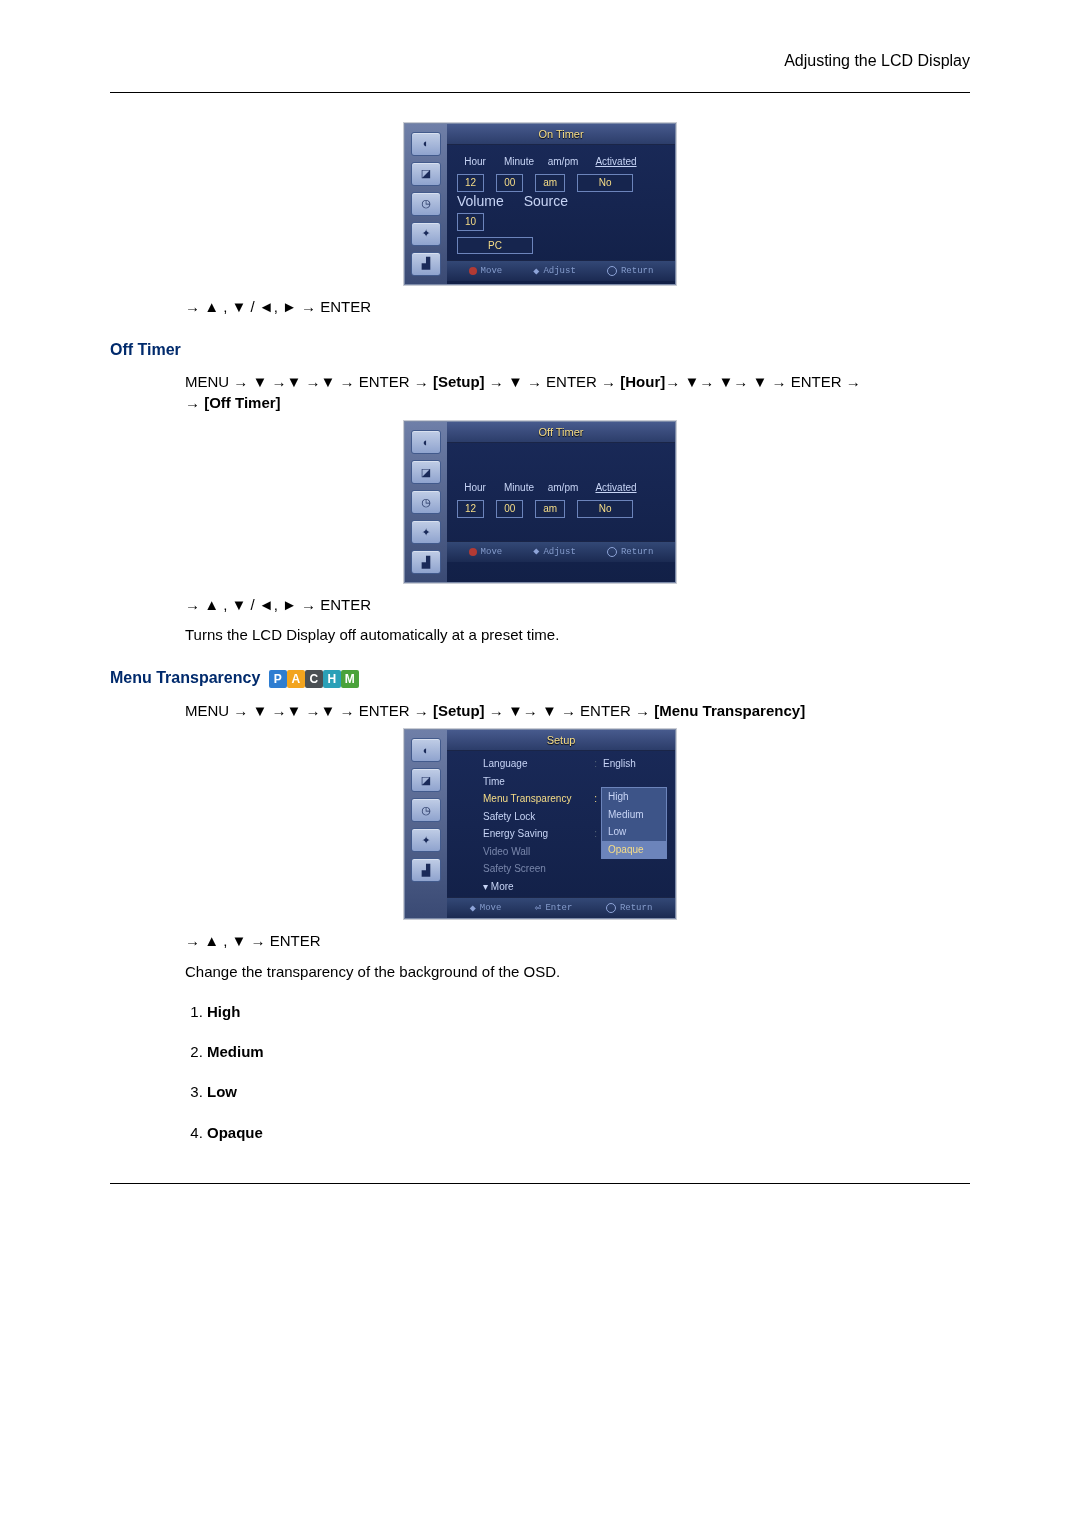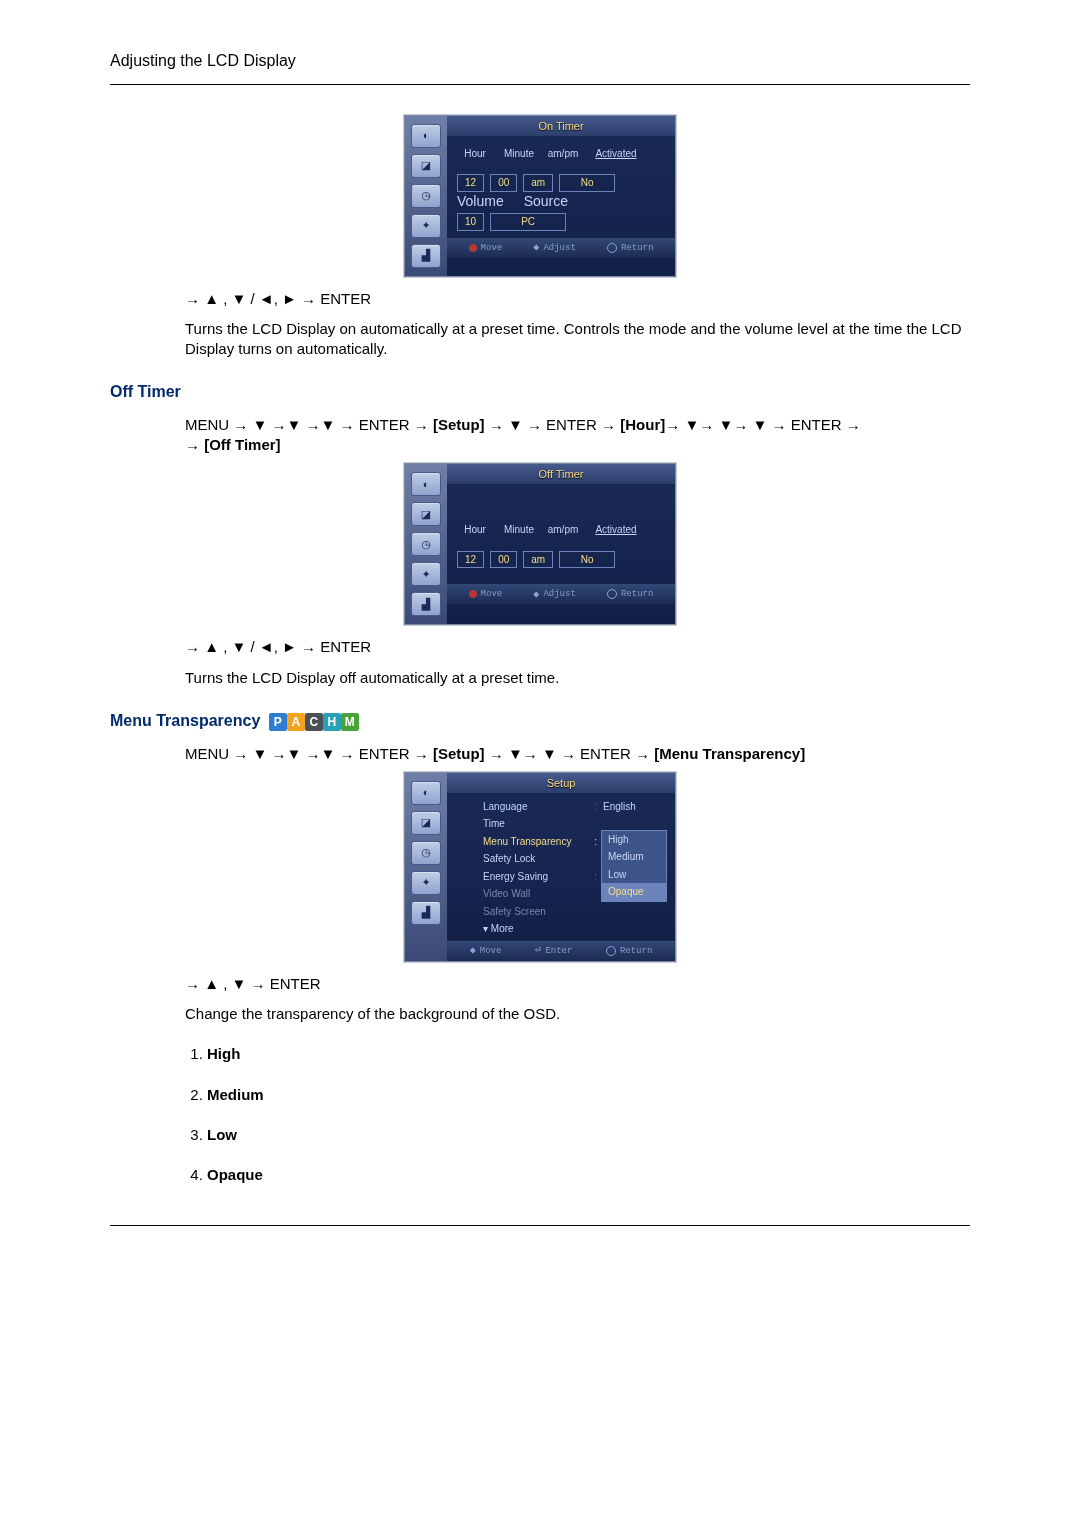"Adjusting the LCD Display" .header-title { margin-bottom: 12px -> 20px; text-align: left -> right }
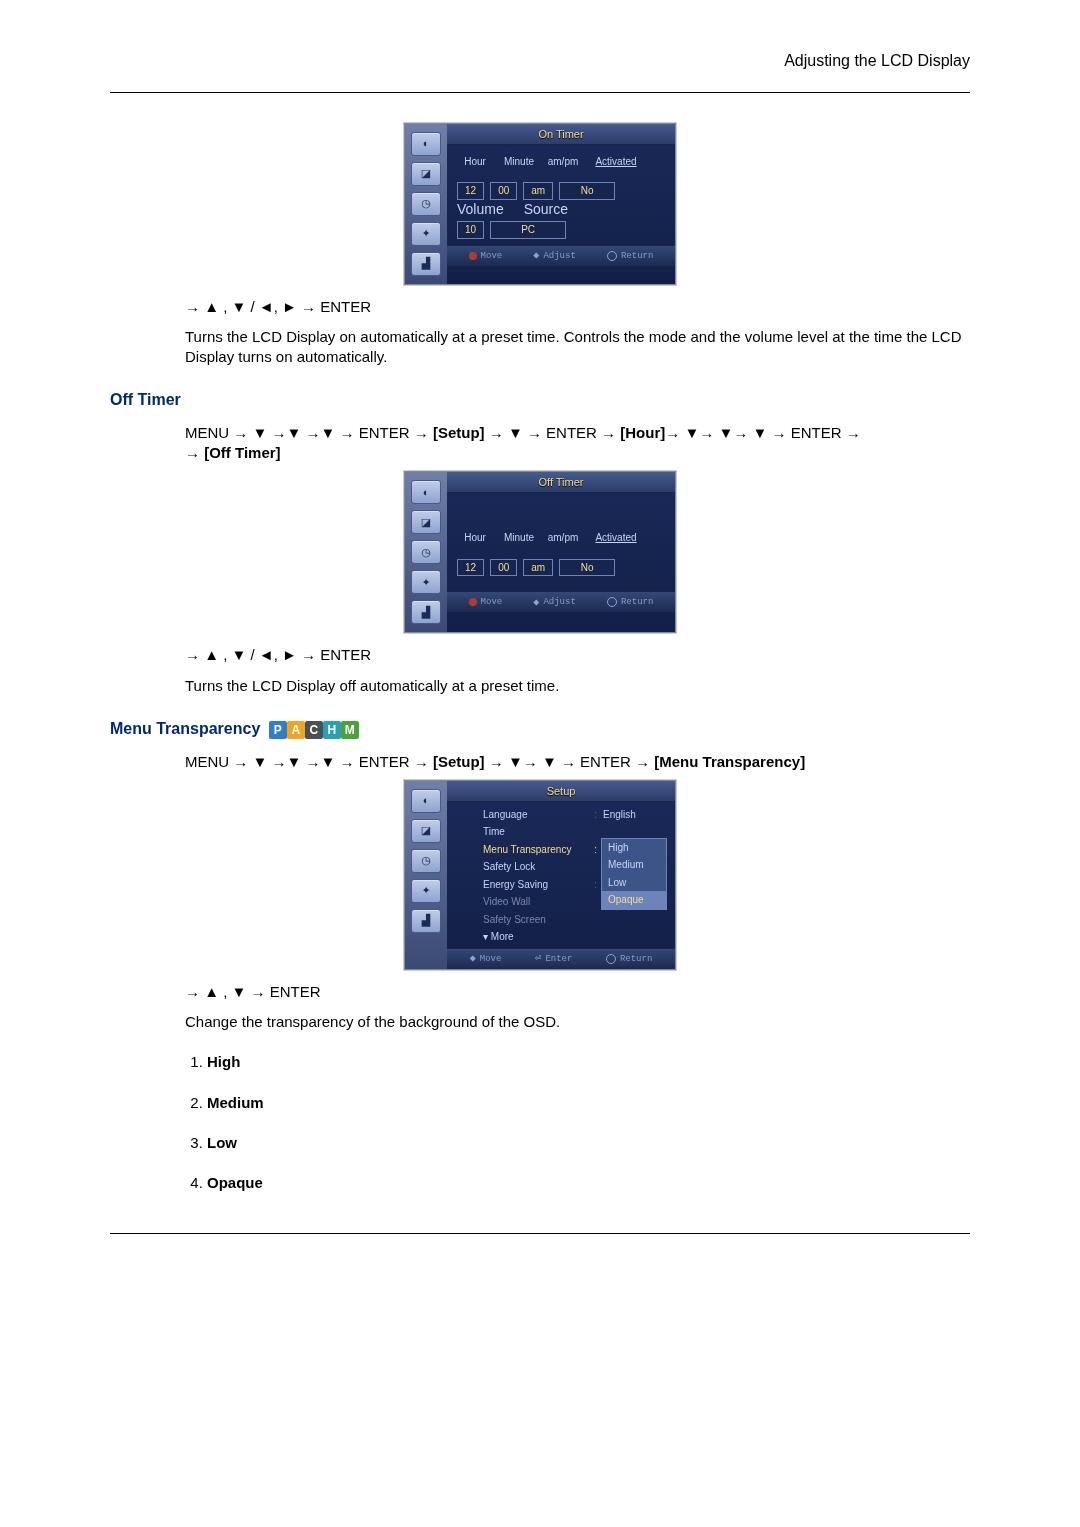"12" .time-row { gap: 6px -> 12px; margin-top: 14px -> 6px }
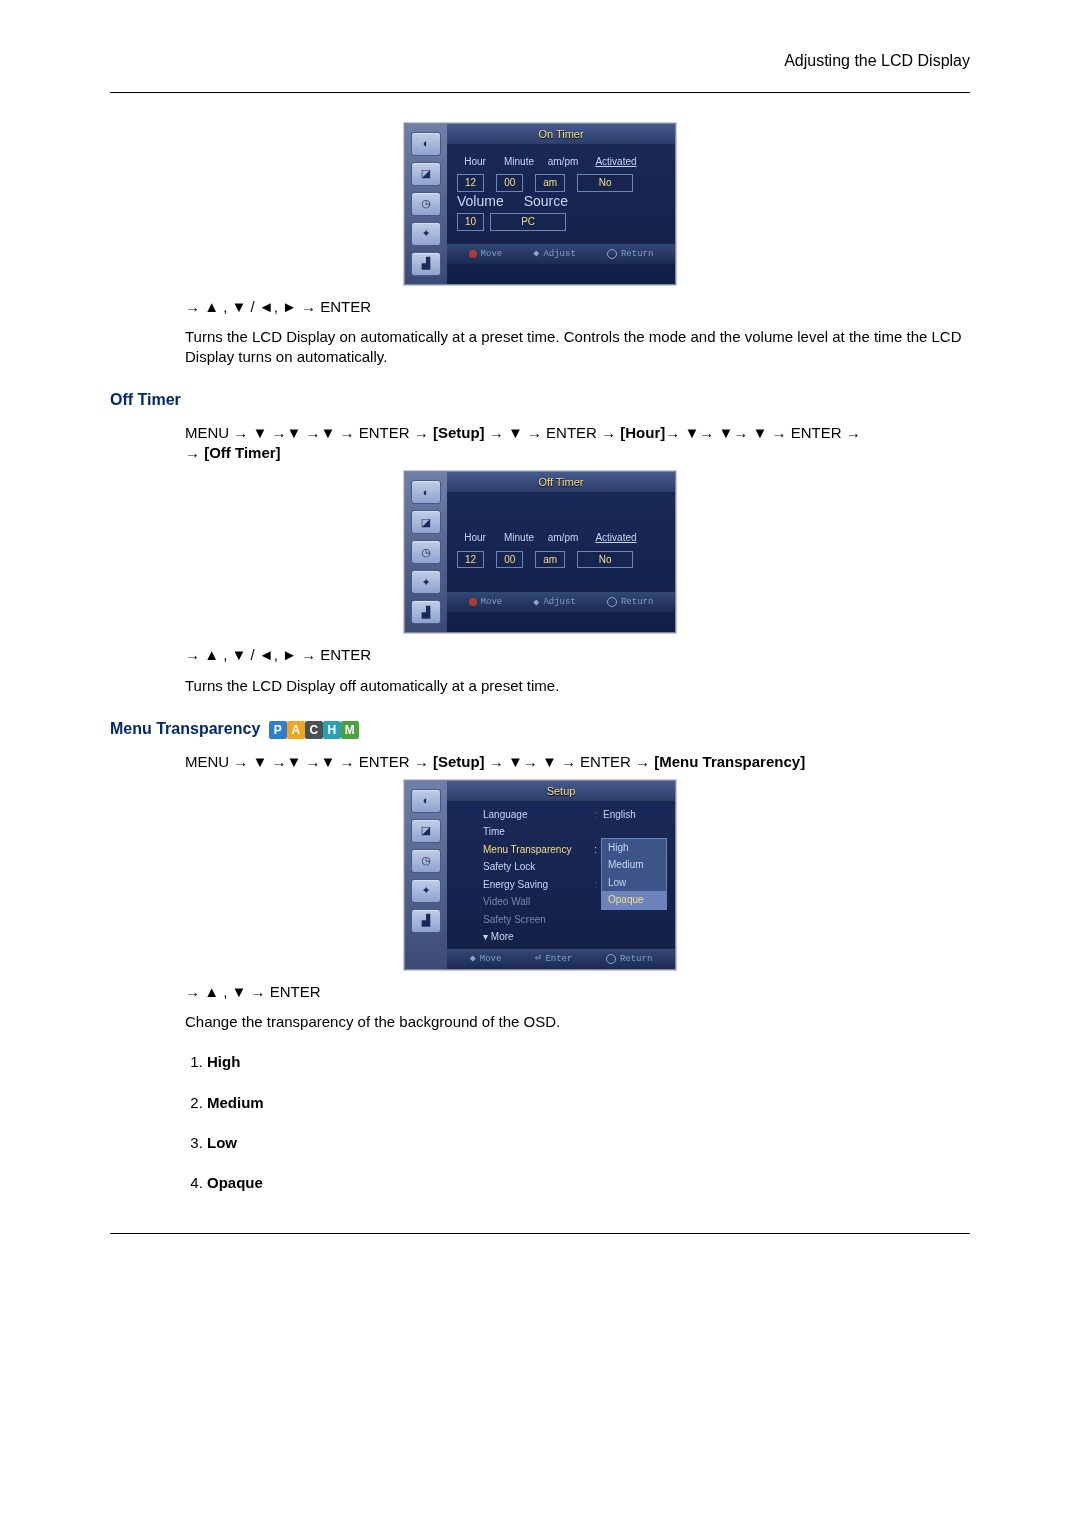"10" .vol-vals { align-items: flex-end -> flex-start; flex-direction: none -> column }
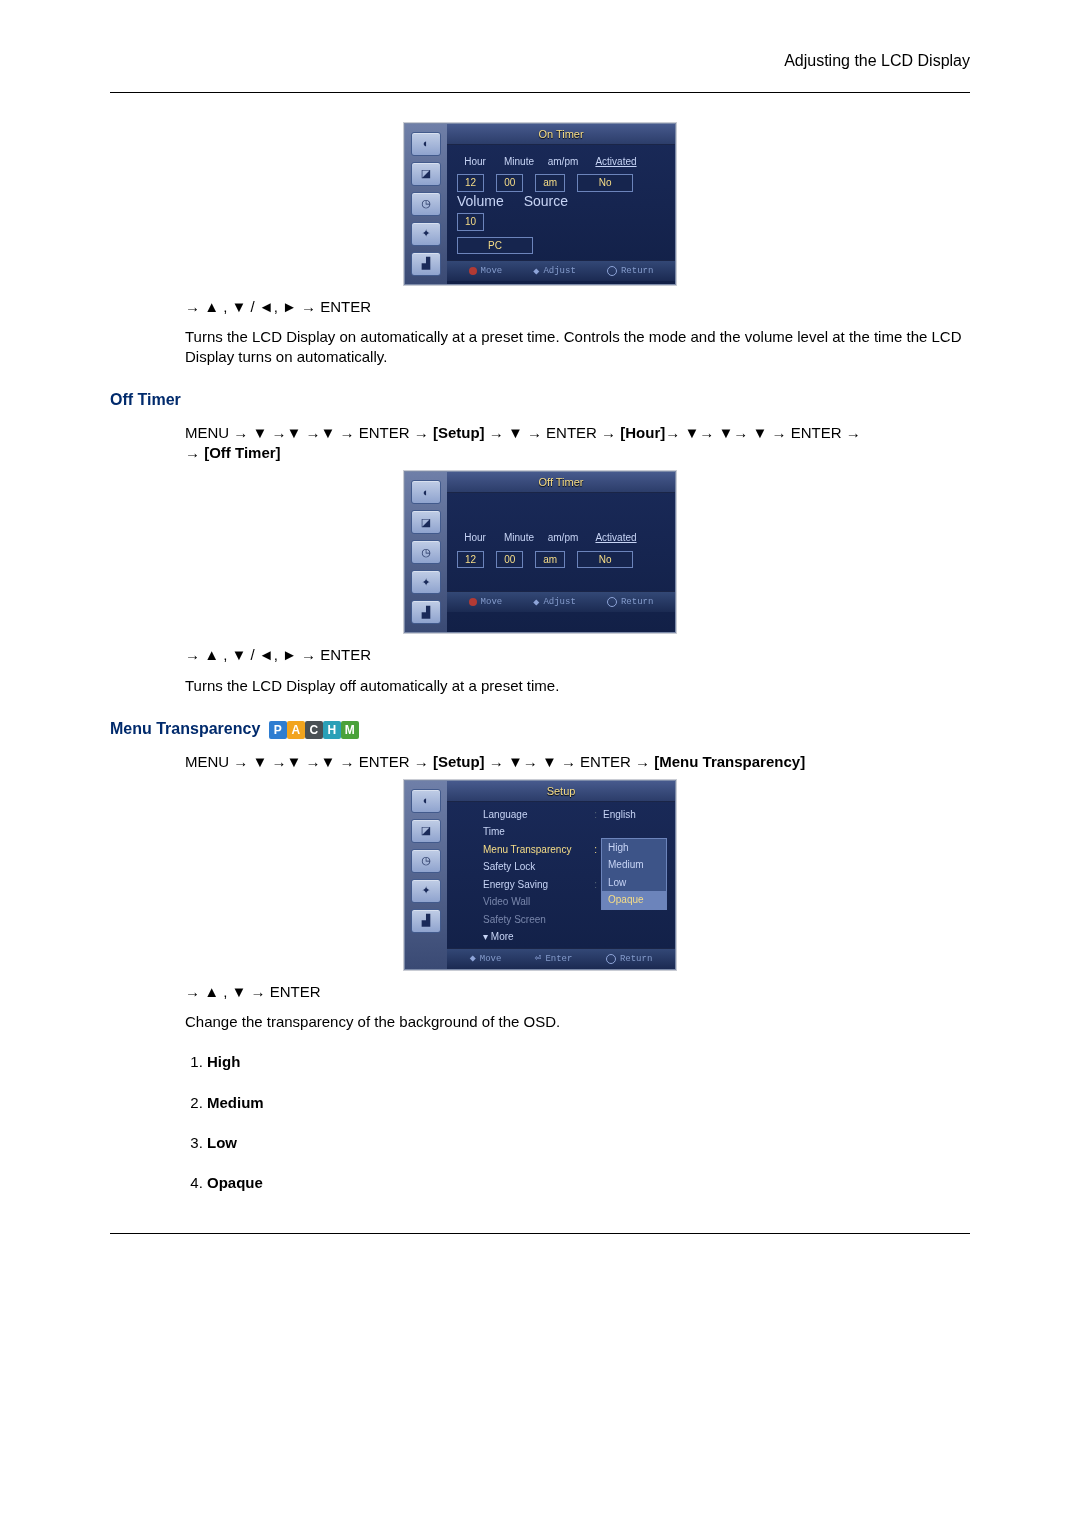"Turns the LCD Display on" div.para { html: <div>Turns the LCD Display on automatically at a preset time. Controls the mode and the volume level at the time the LCD Display turns on automatically.</div> -> none }
